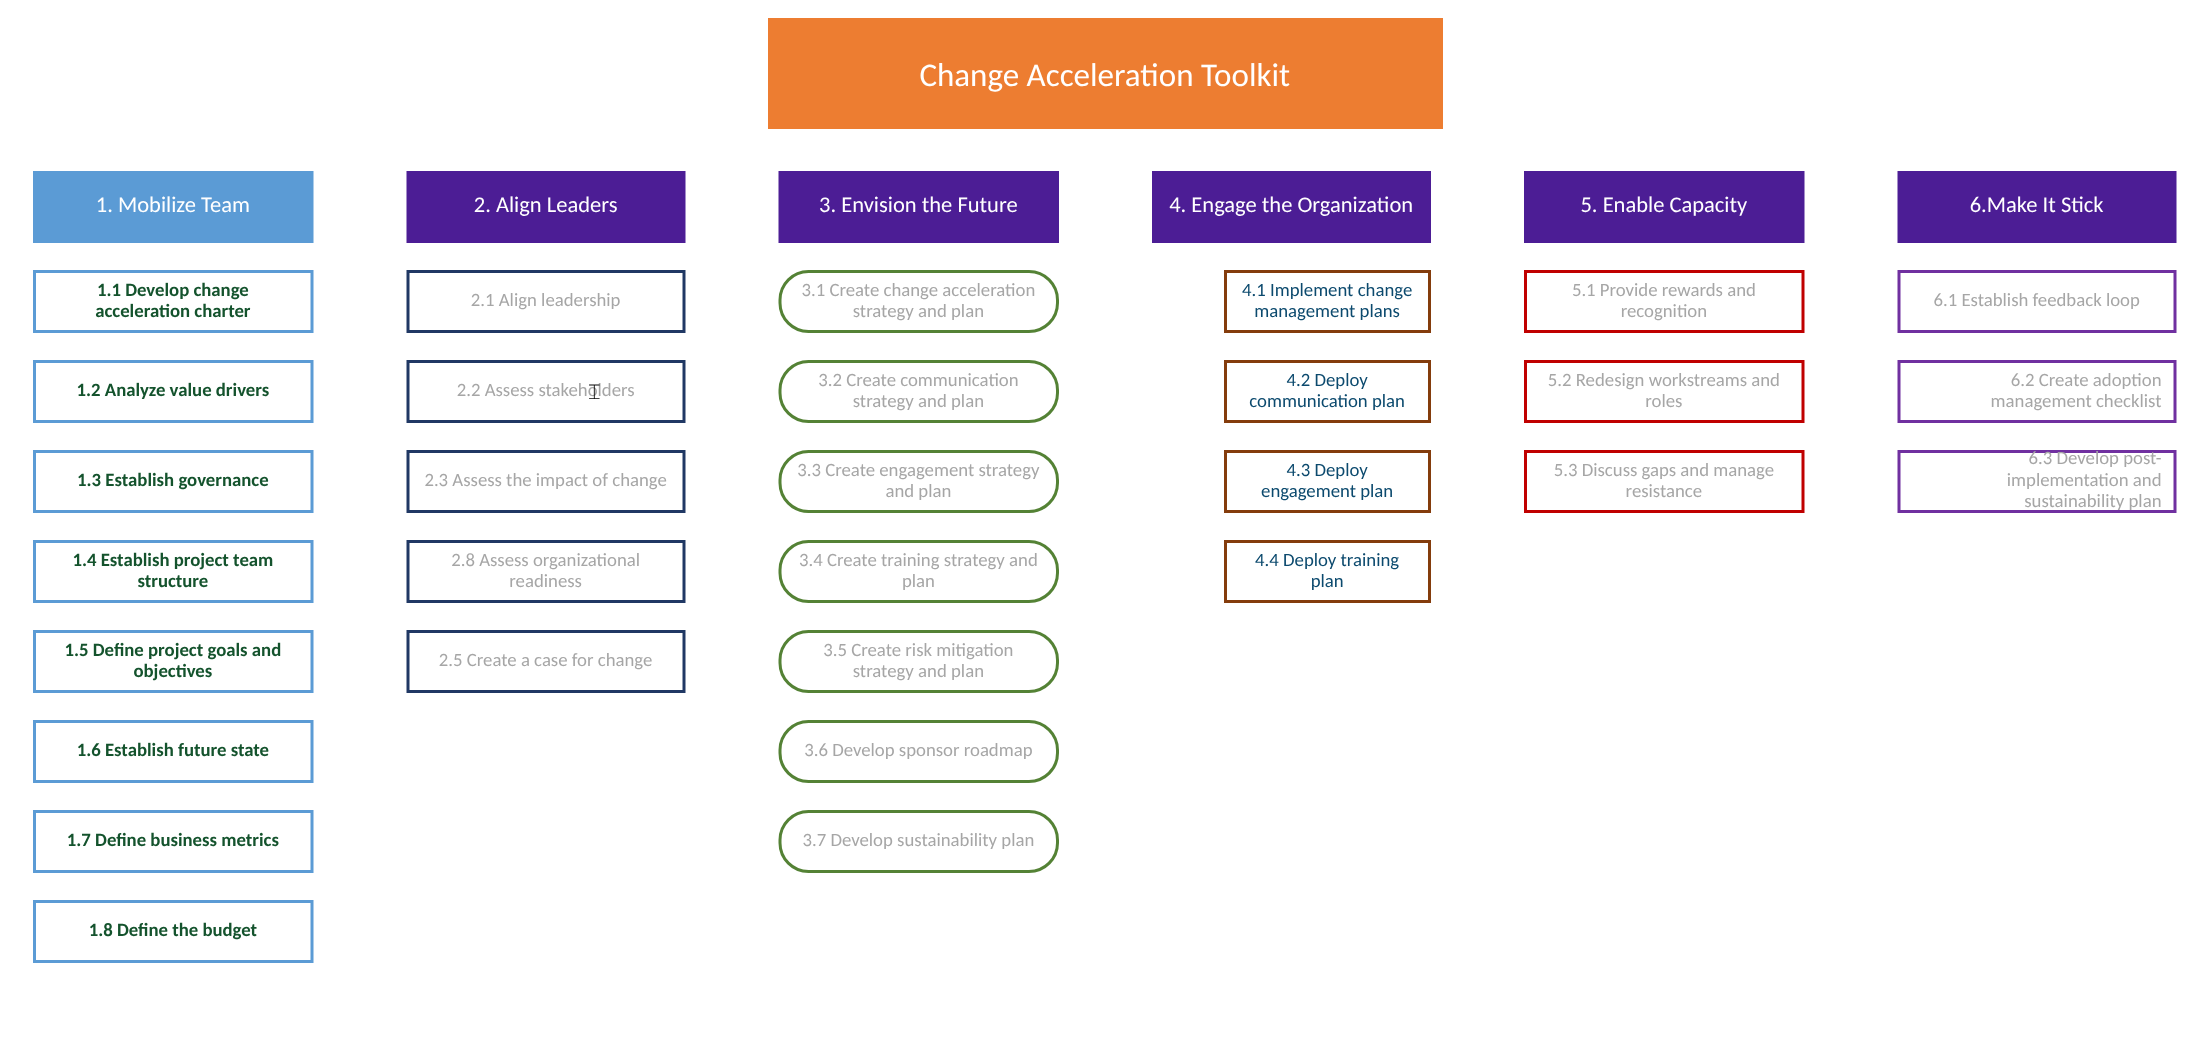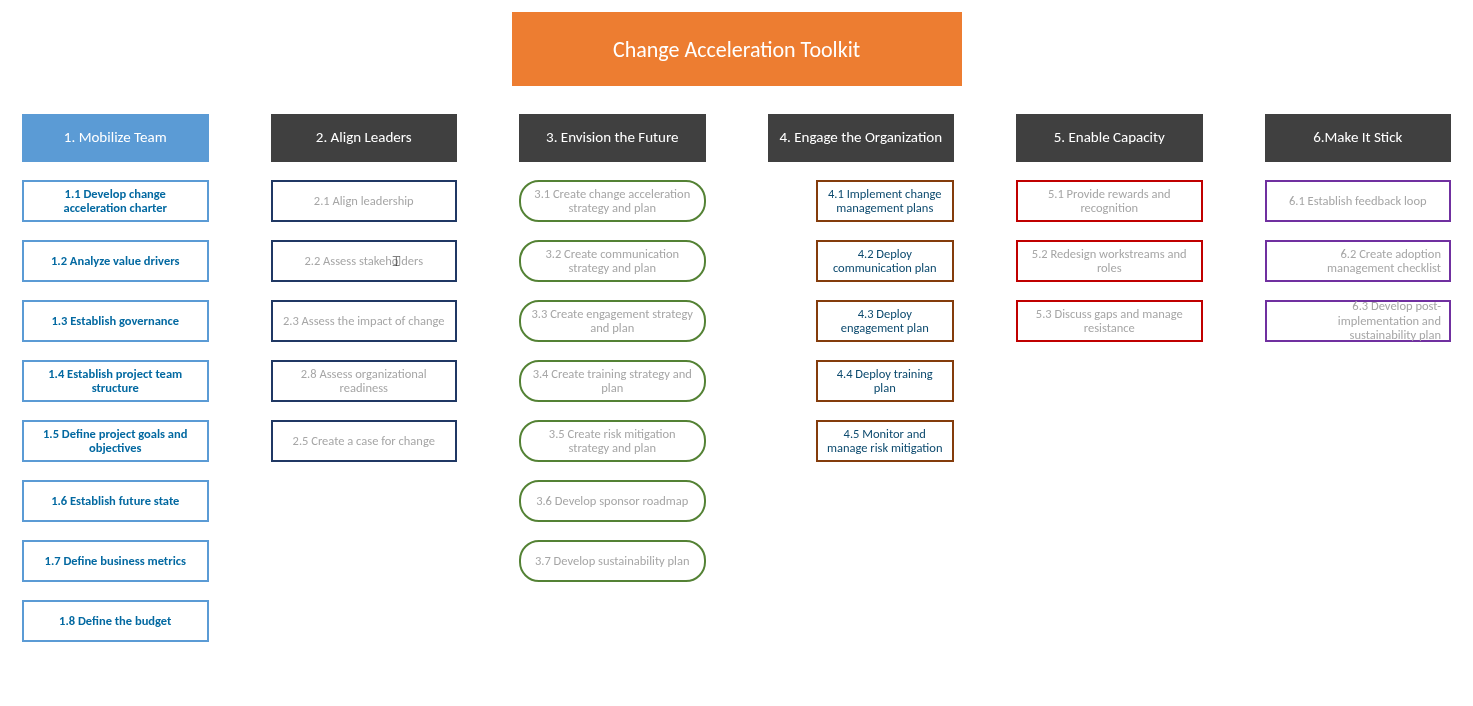"2. Align Leaders" .hdr-inactive { background: #404040 -> #4c1d95 }
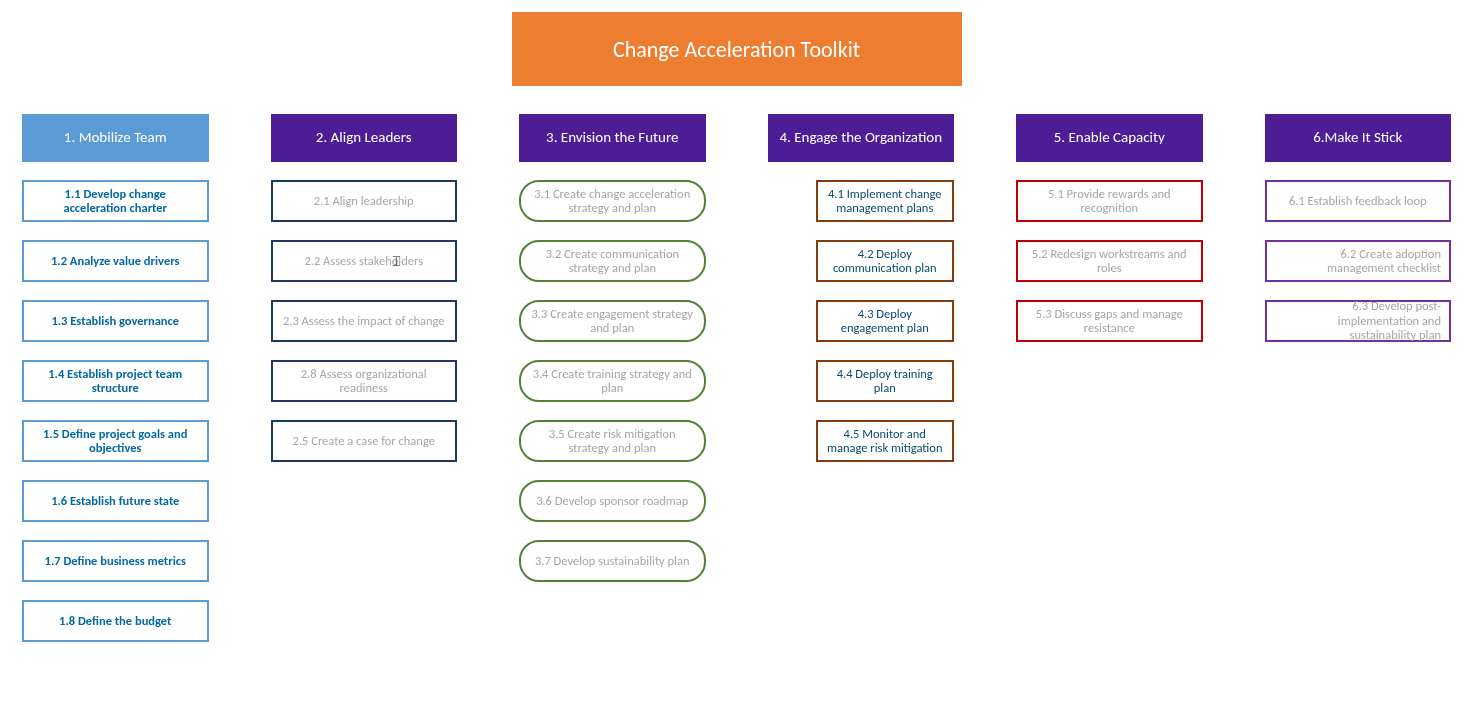"1.1 Develop change acceleration charter" .c1 { color: #0369a1 -> #14532d }
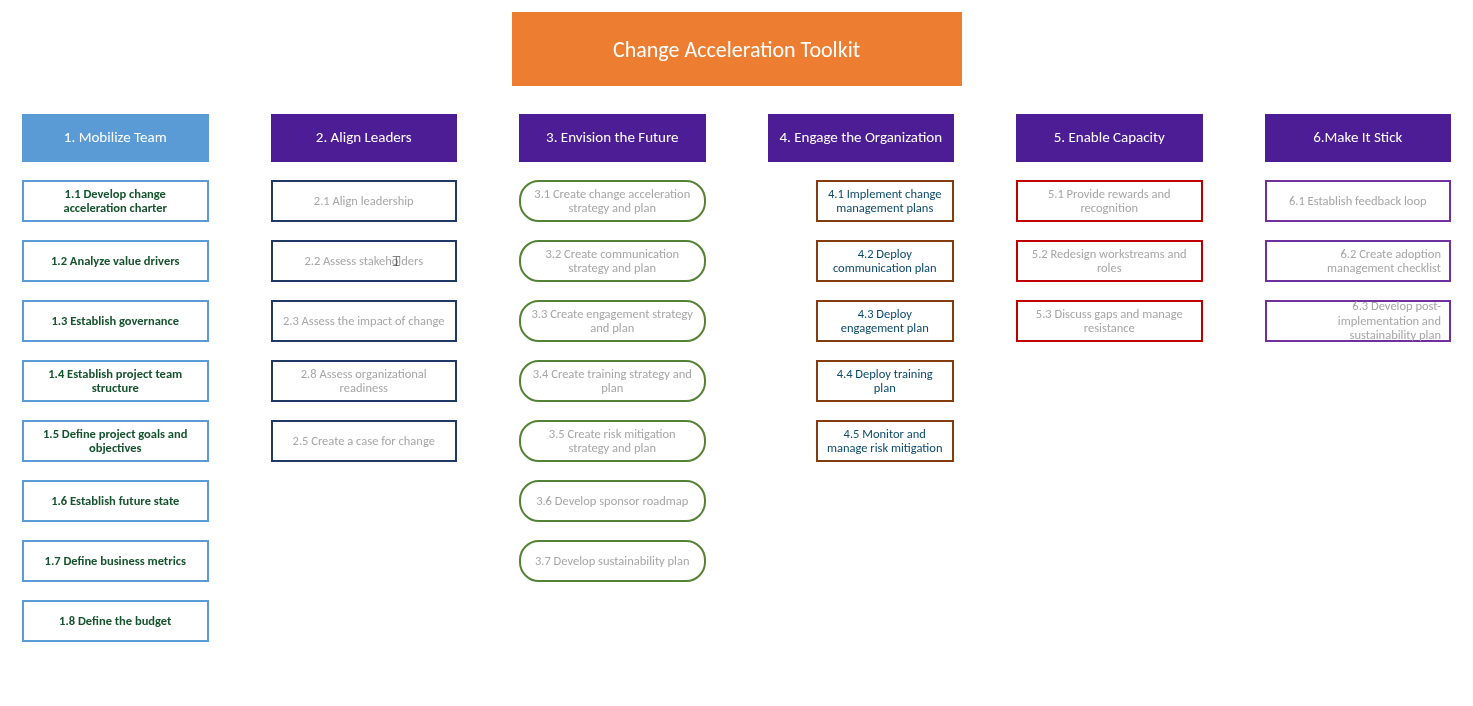"4.5 Monitor and manage risk" div.item { html: <div>4.5 Monitor and manage risk mitigation</div> -> none }
